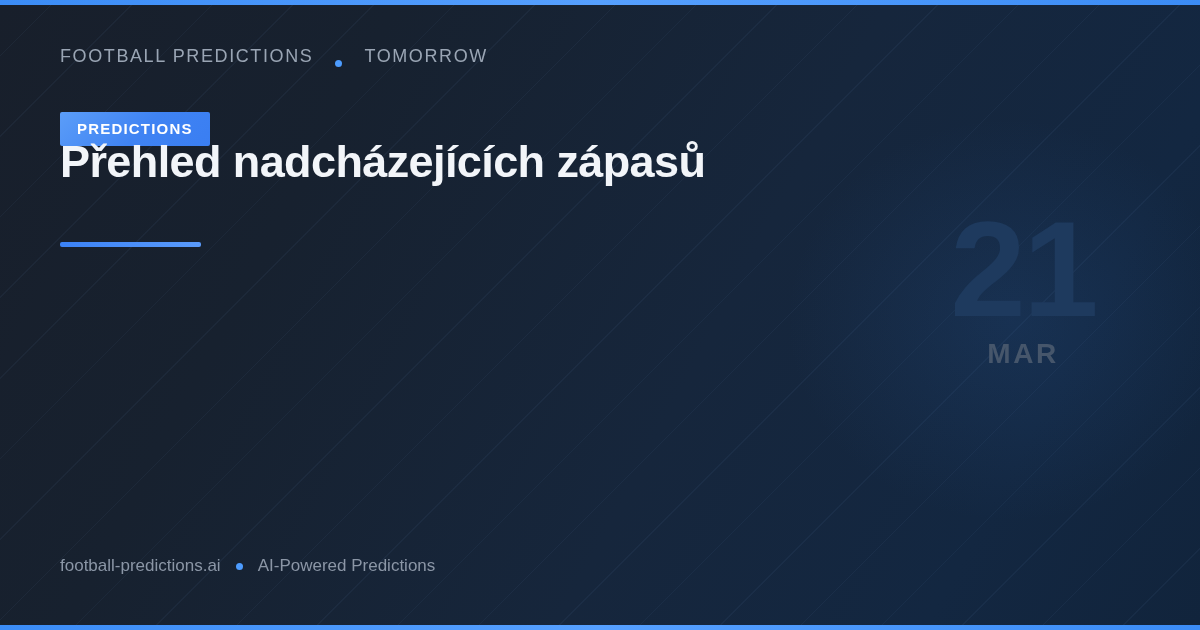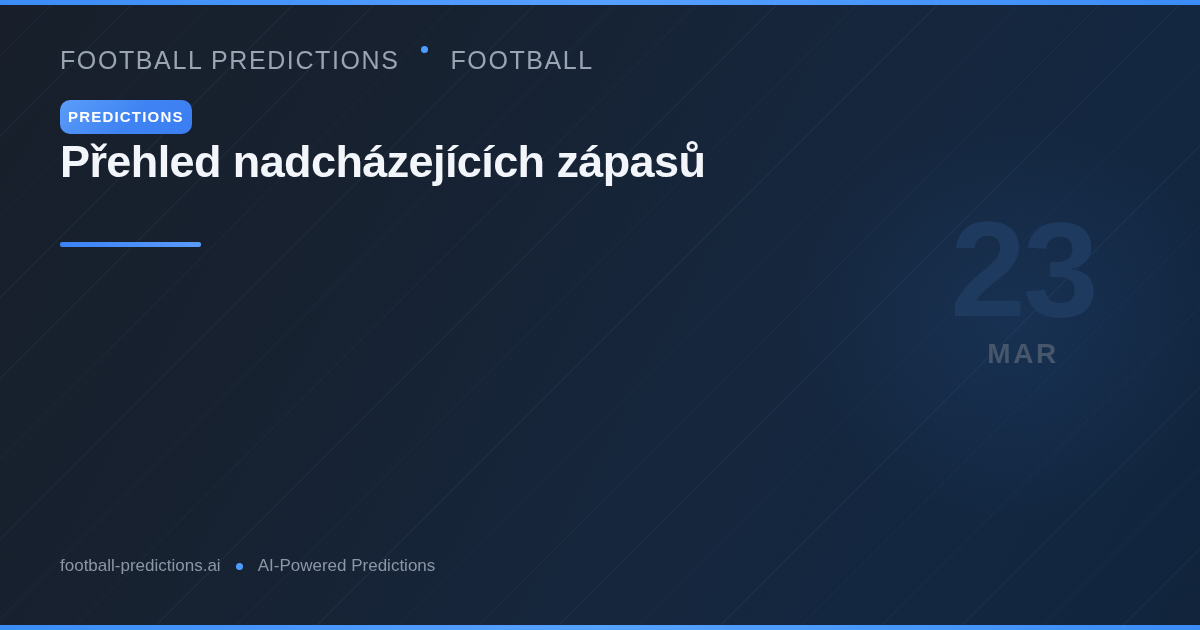"FOOTBALL PREDICTIONS" .eyebrow { align-items: flex-start -> flex-end; font-size: 25px -> 18px }
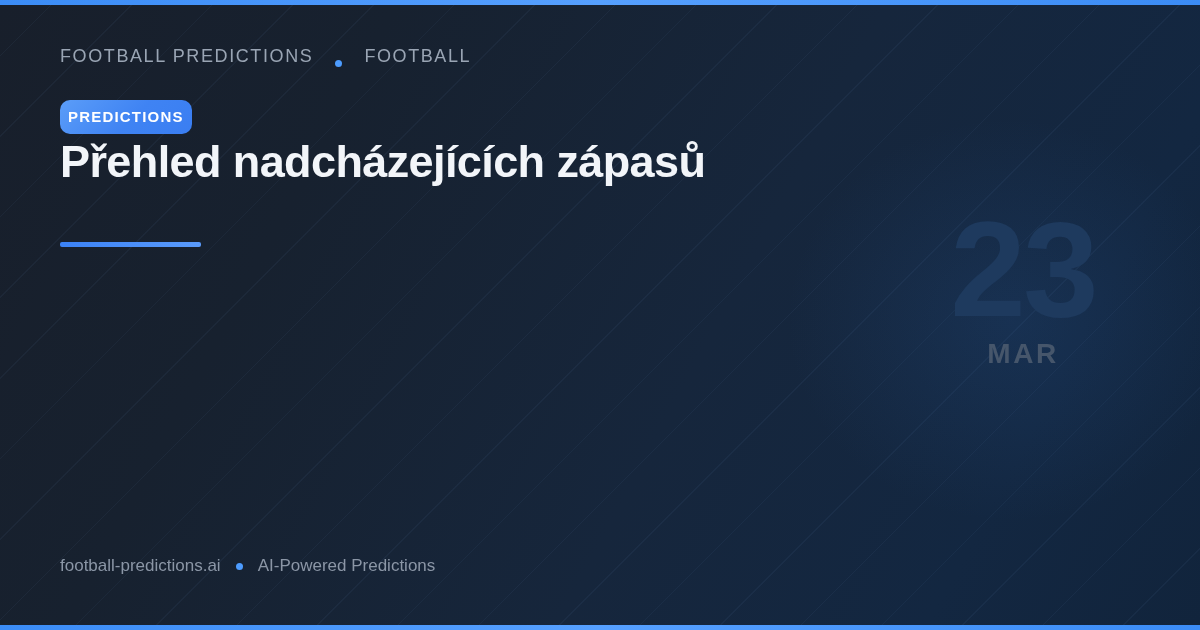"FOOTBALL" span.seg { text: FOOTBALL -> TOMORROW }
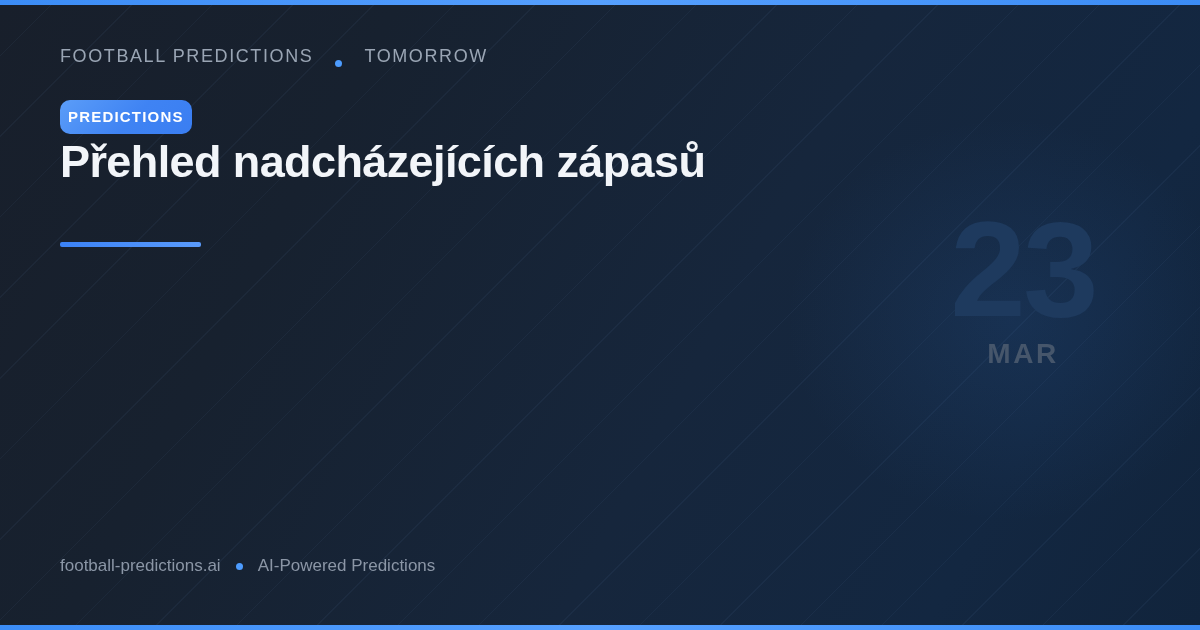"PREDICTIONS" .badge { border-radius: 10px -> 2px; padding: 9px 8px 10px -> 9px 17px 10px; top: 100px -> 112px }
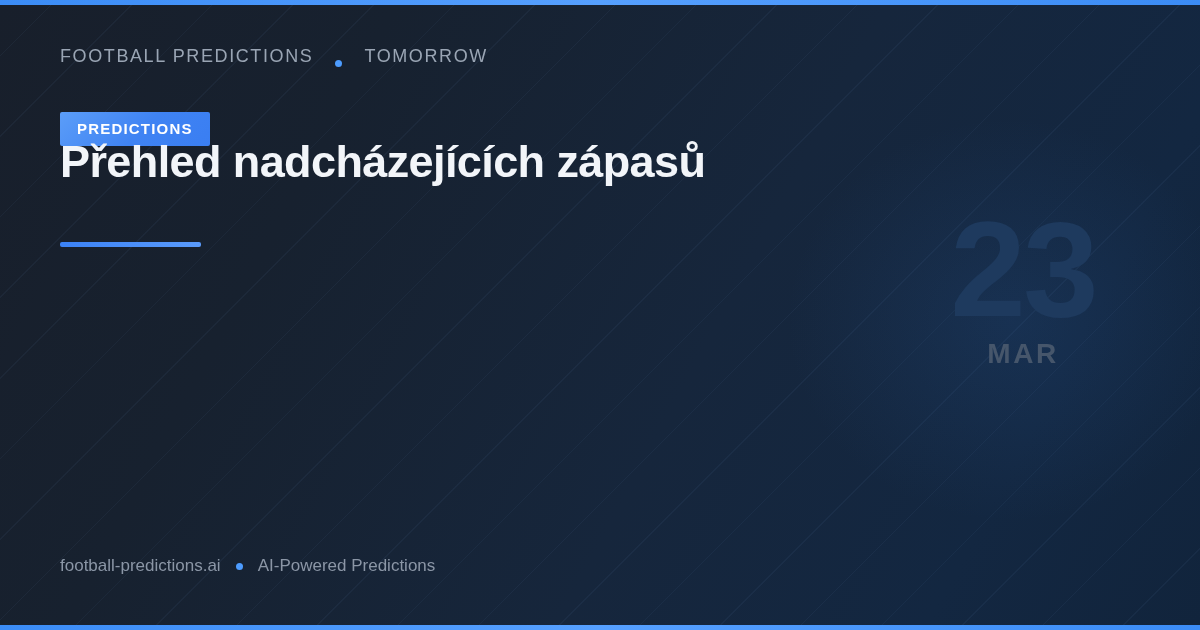"23" div.date-day { text: 23 -> 21 }
